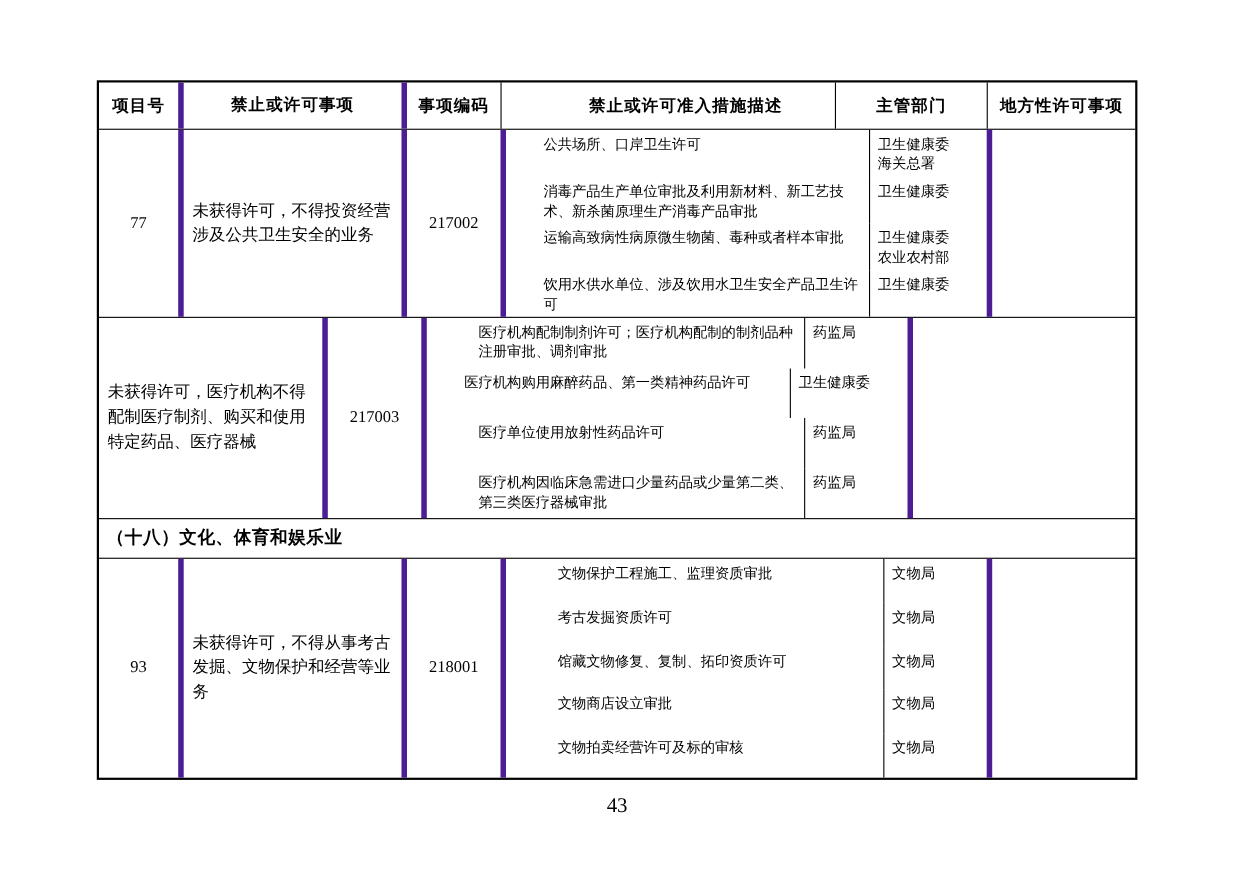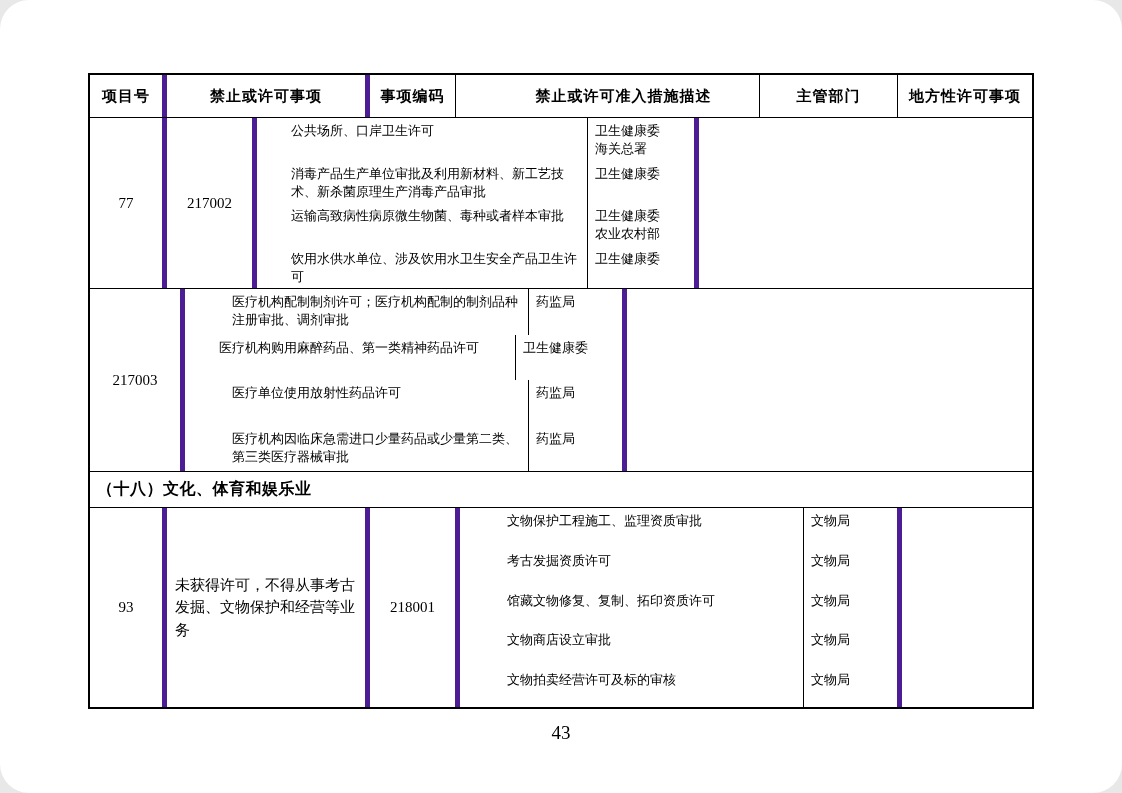"项目号" .page { border-radius: 29px -> none }
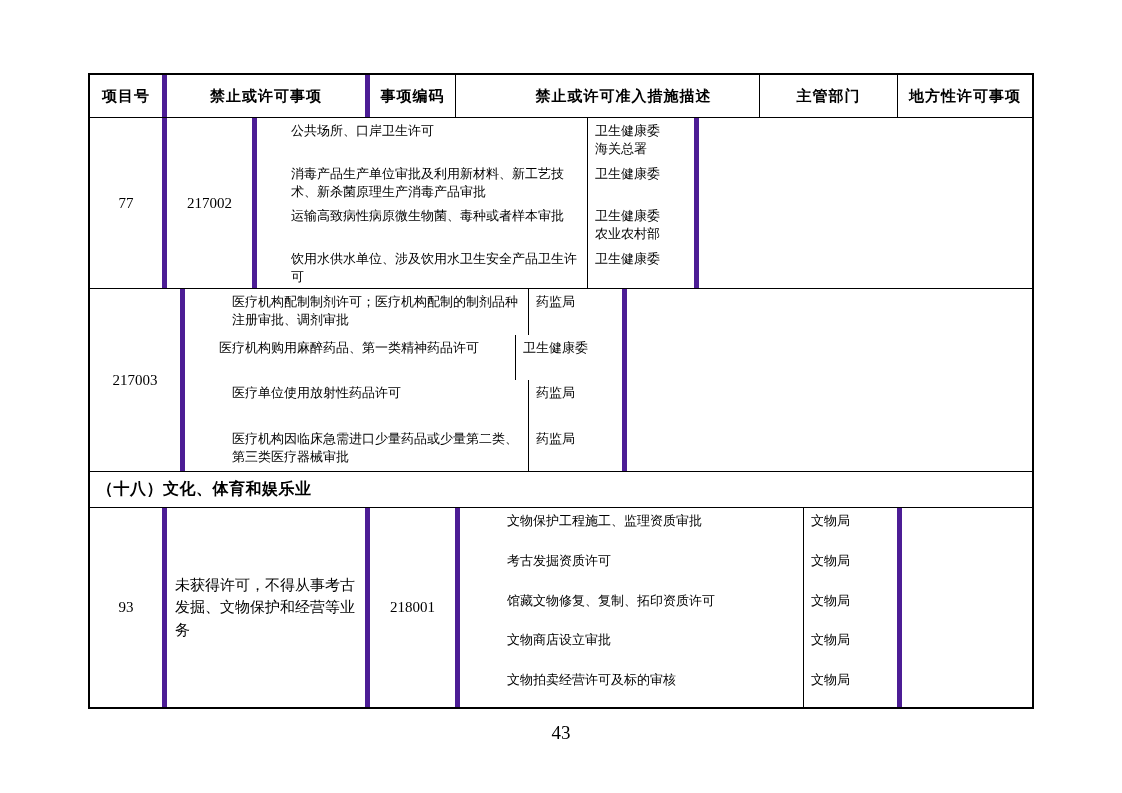"未获得许可，不得投资经营涉及公共卫生安全的业务" div.cell { html: none -> <div>未获得许可，不得投资经营涉及公共卫生安全的业务</div> }
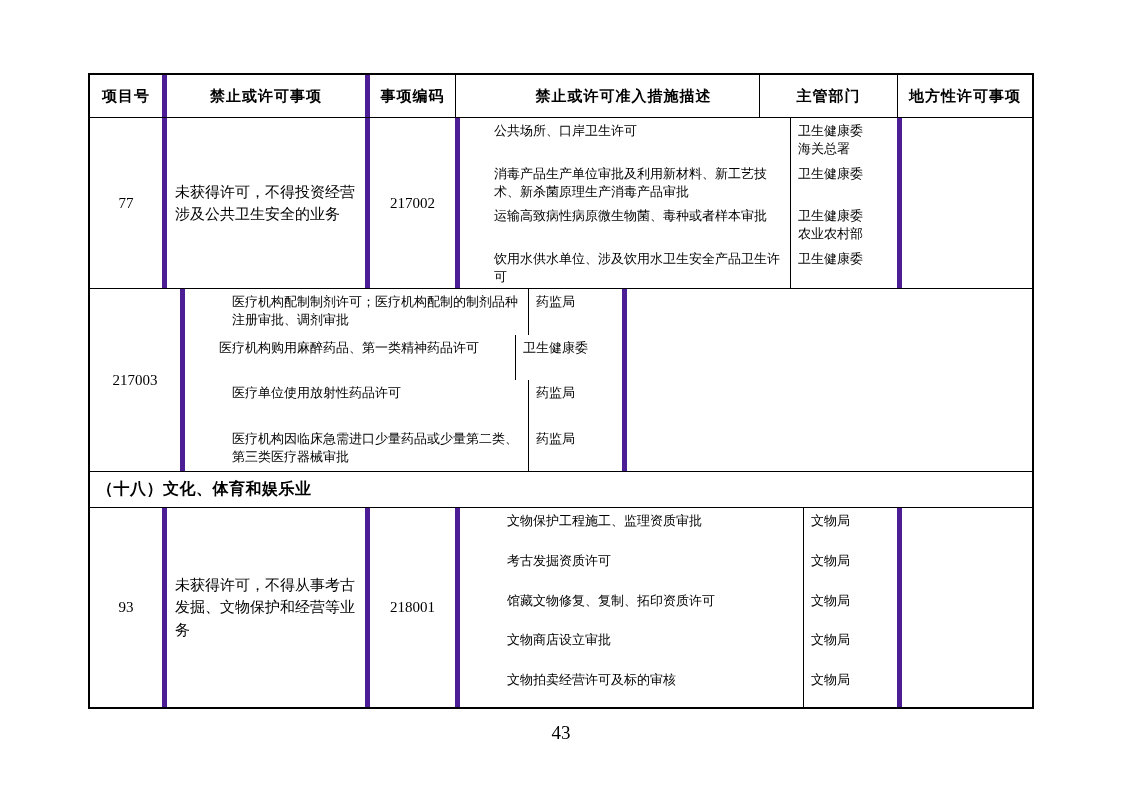"未获得许可，医疗机构不得配制医疗制剂、购买和使用特定药品、医疗器械" div.cell { html: none -> <div>未获得许可，医疗机构不得配制医疗制剂、购买和使用特定药品、医疗器械</div> }
